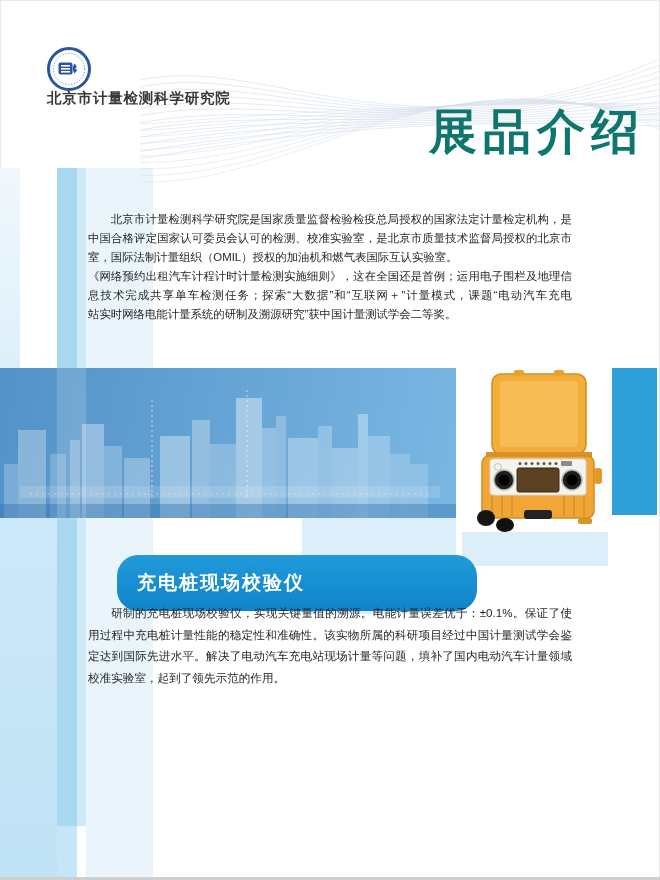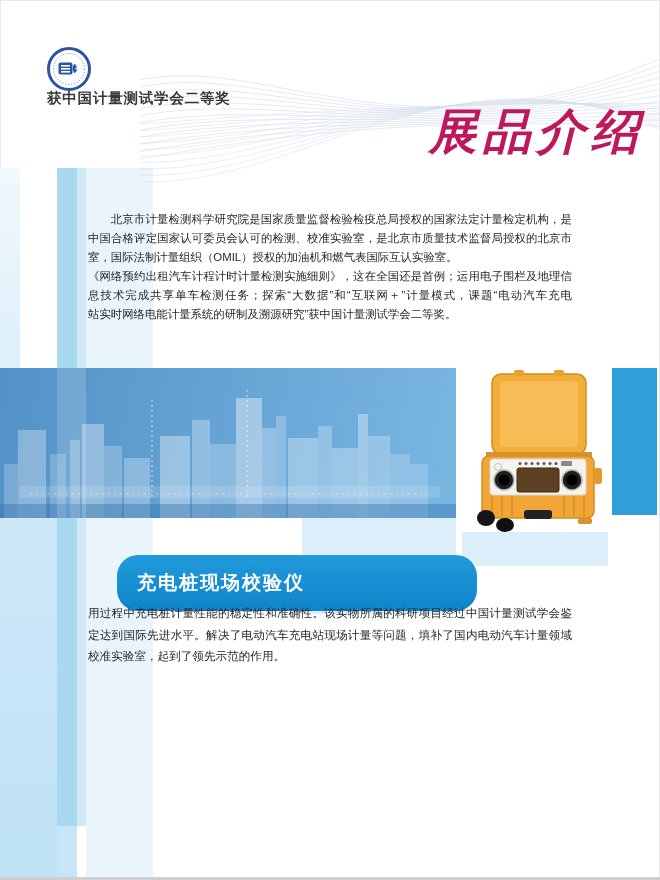"获中国计量测试学会二等奖" div.abs { text: 获中国计量测试学会二等奖 -> 北京市计量检测科学研究院 }
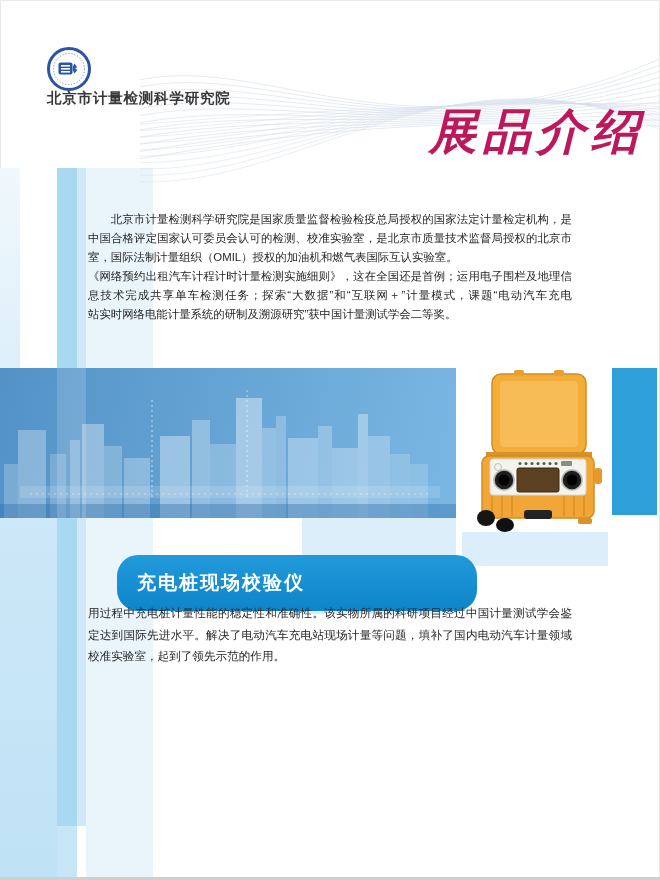"展品介绍" .page-title { color: #be185d -> #0f766e; font-style: italic -> none }
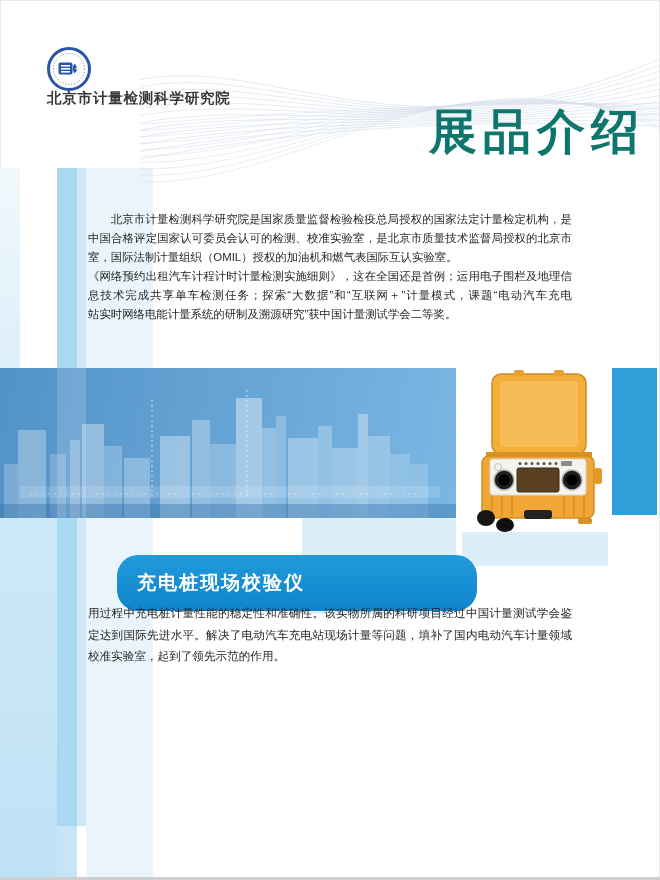"研制的充电桩现场校验仪，实现关键量值的溯源。电能计量误差优于：±0.1%。保证了" div.ln { html: none -> <div>研制的充电桩现场校验仪，实现关键量值的溯源。电能计量误差优于：±0.1%。保证了使</div> }
